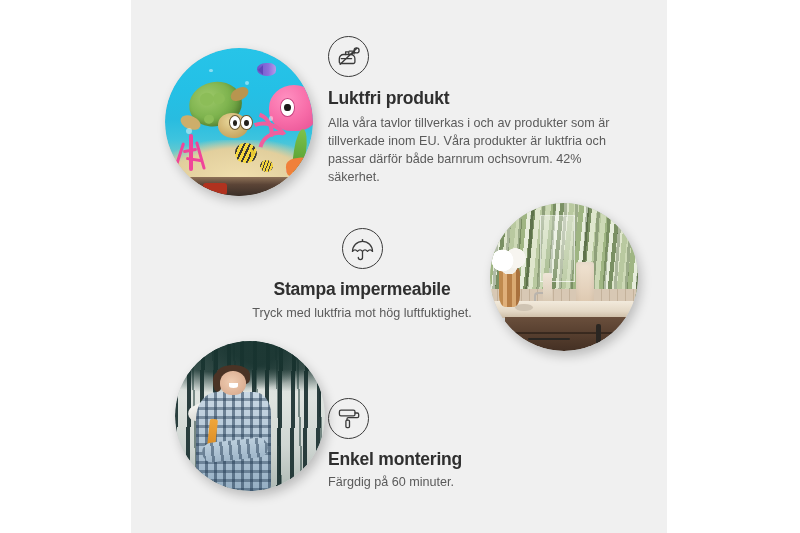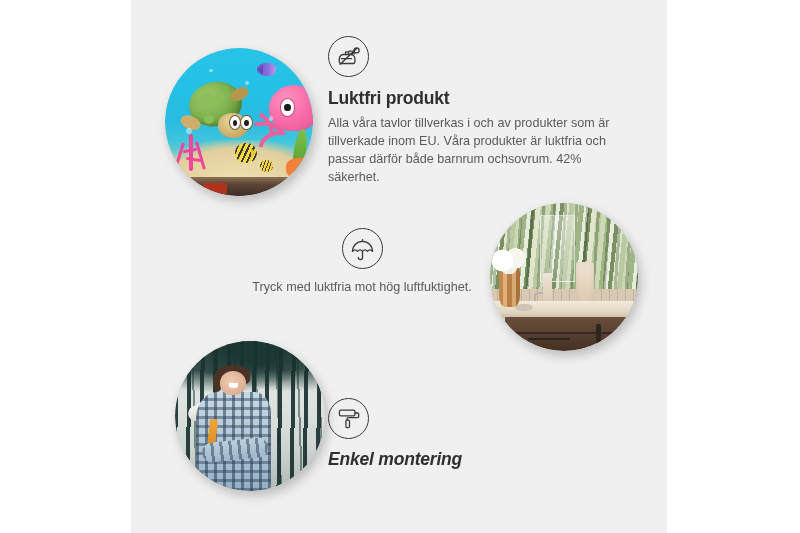"Stampa impermeabile" div.head { html: none -> <div>Stampa impermeabile</div> }
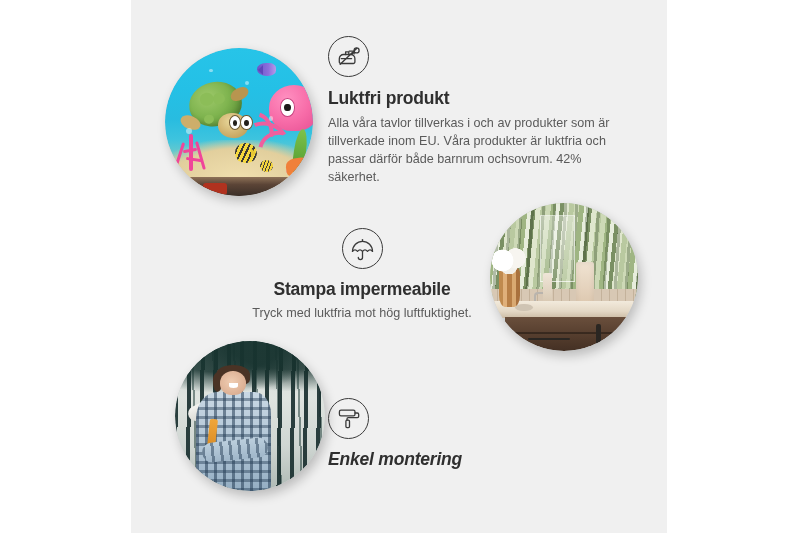"Enkel montering" #block-mount { font-style: italic -> none }
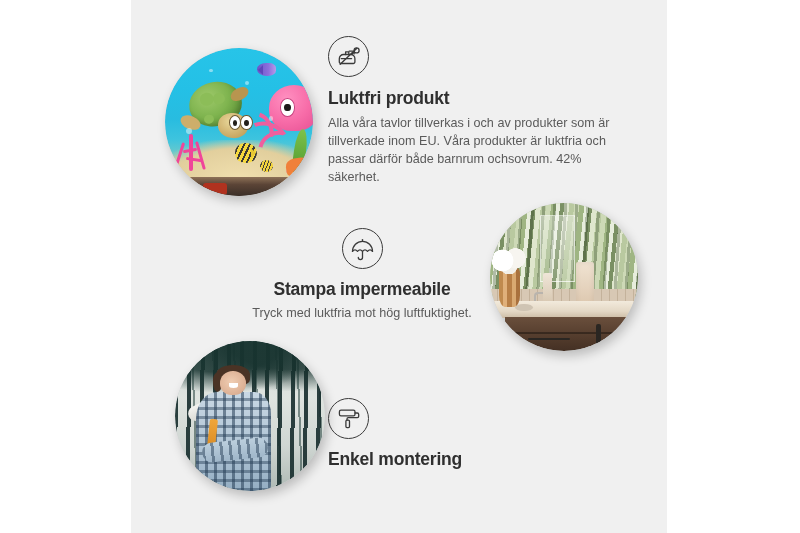"Färgdig på 60 minuter." div.body { html: none -> <div>Färgdig på 60 minuter.</div> }
